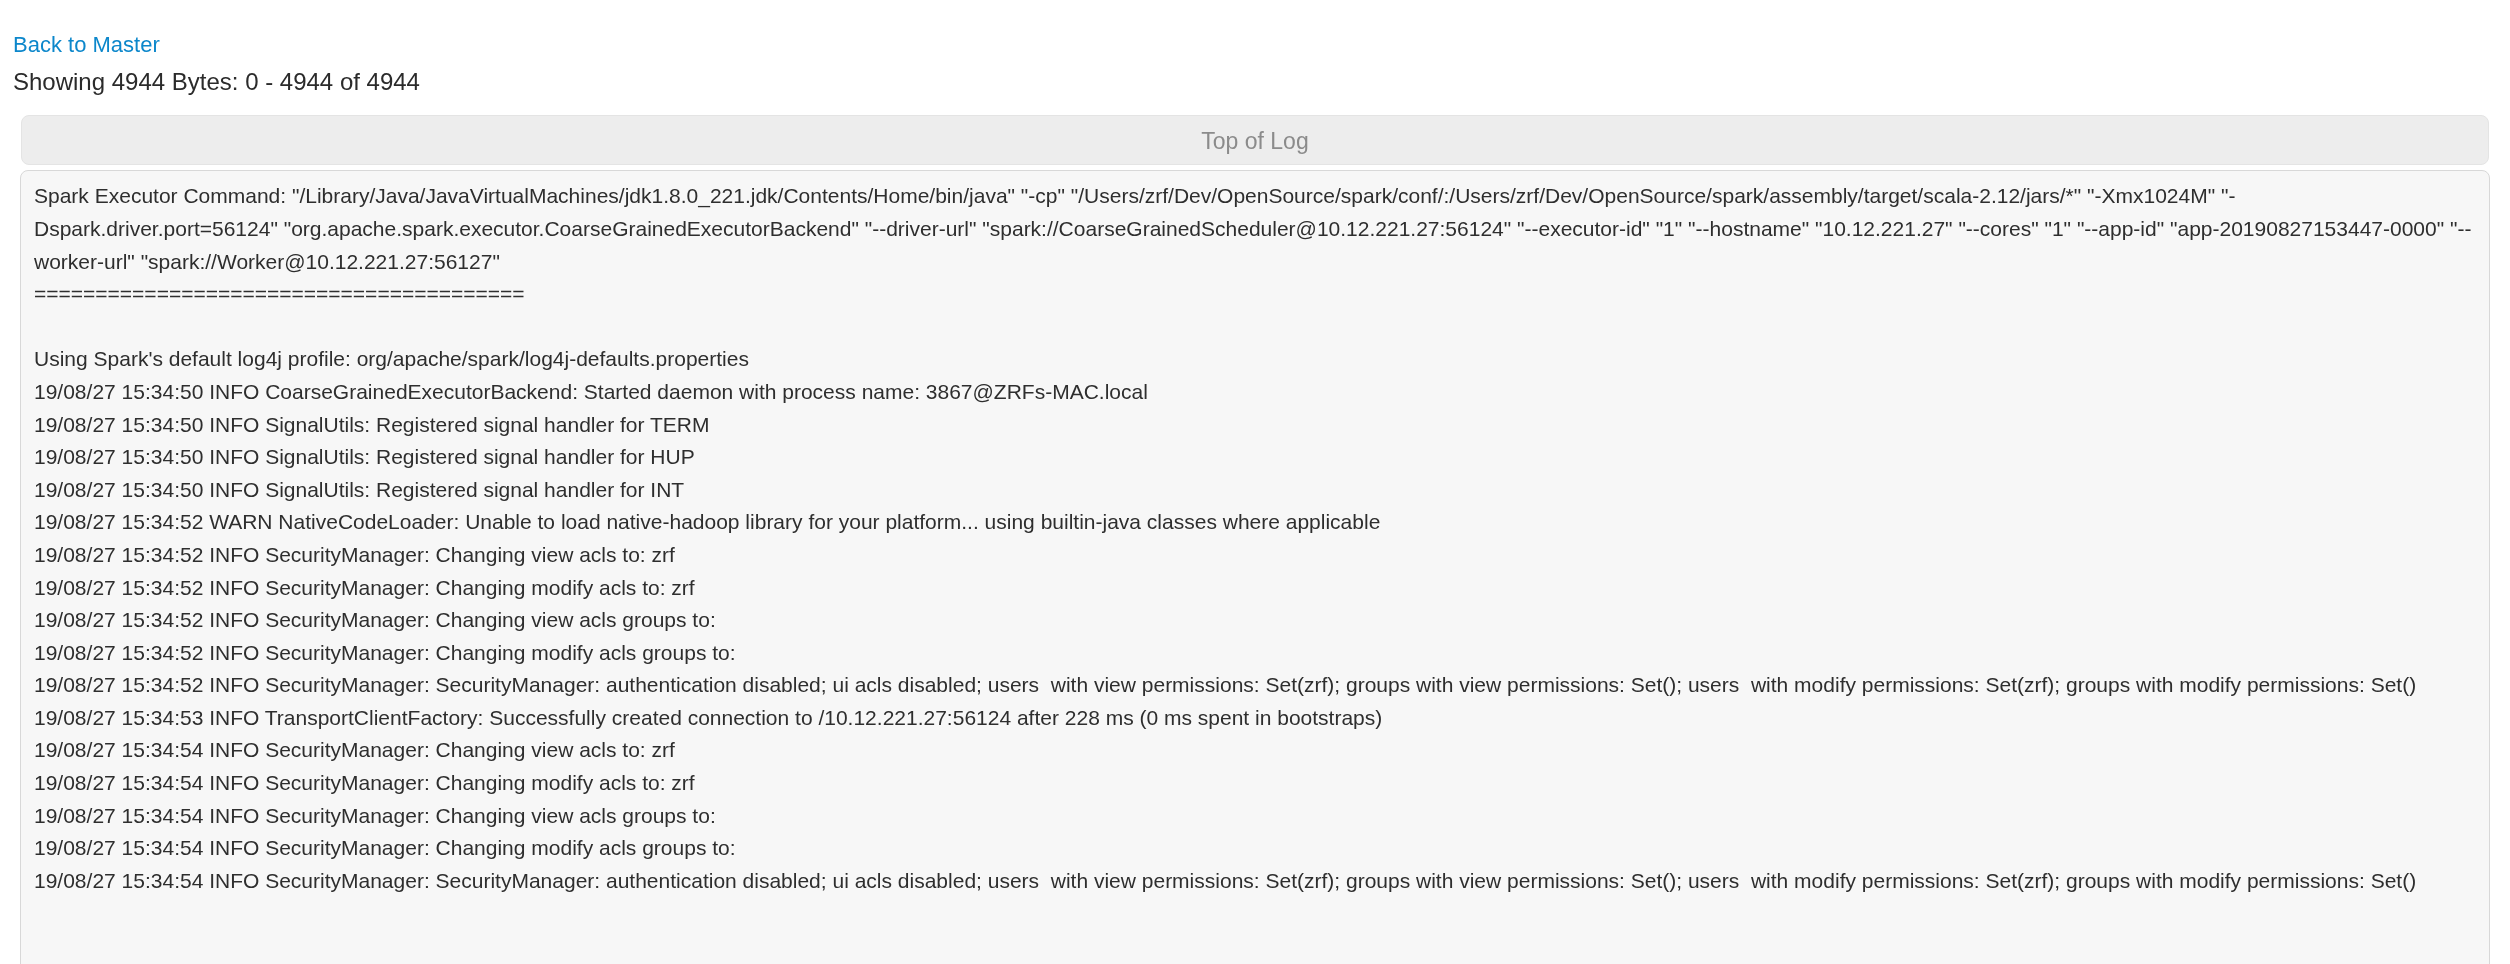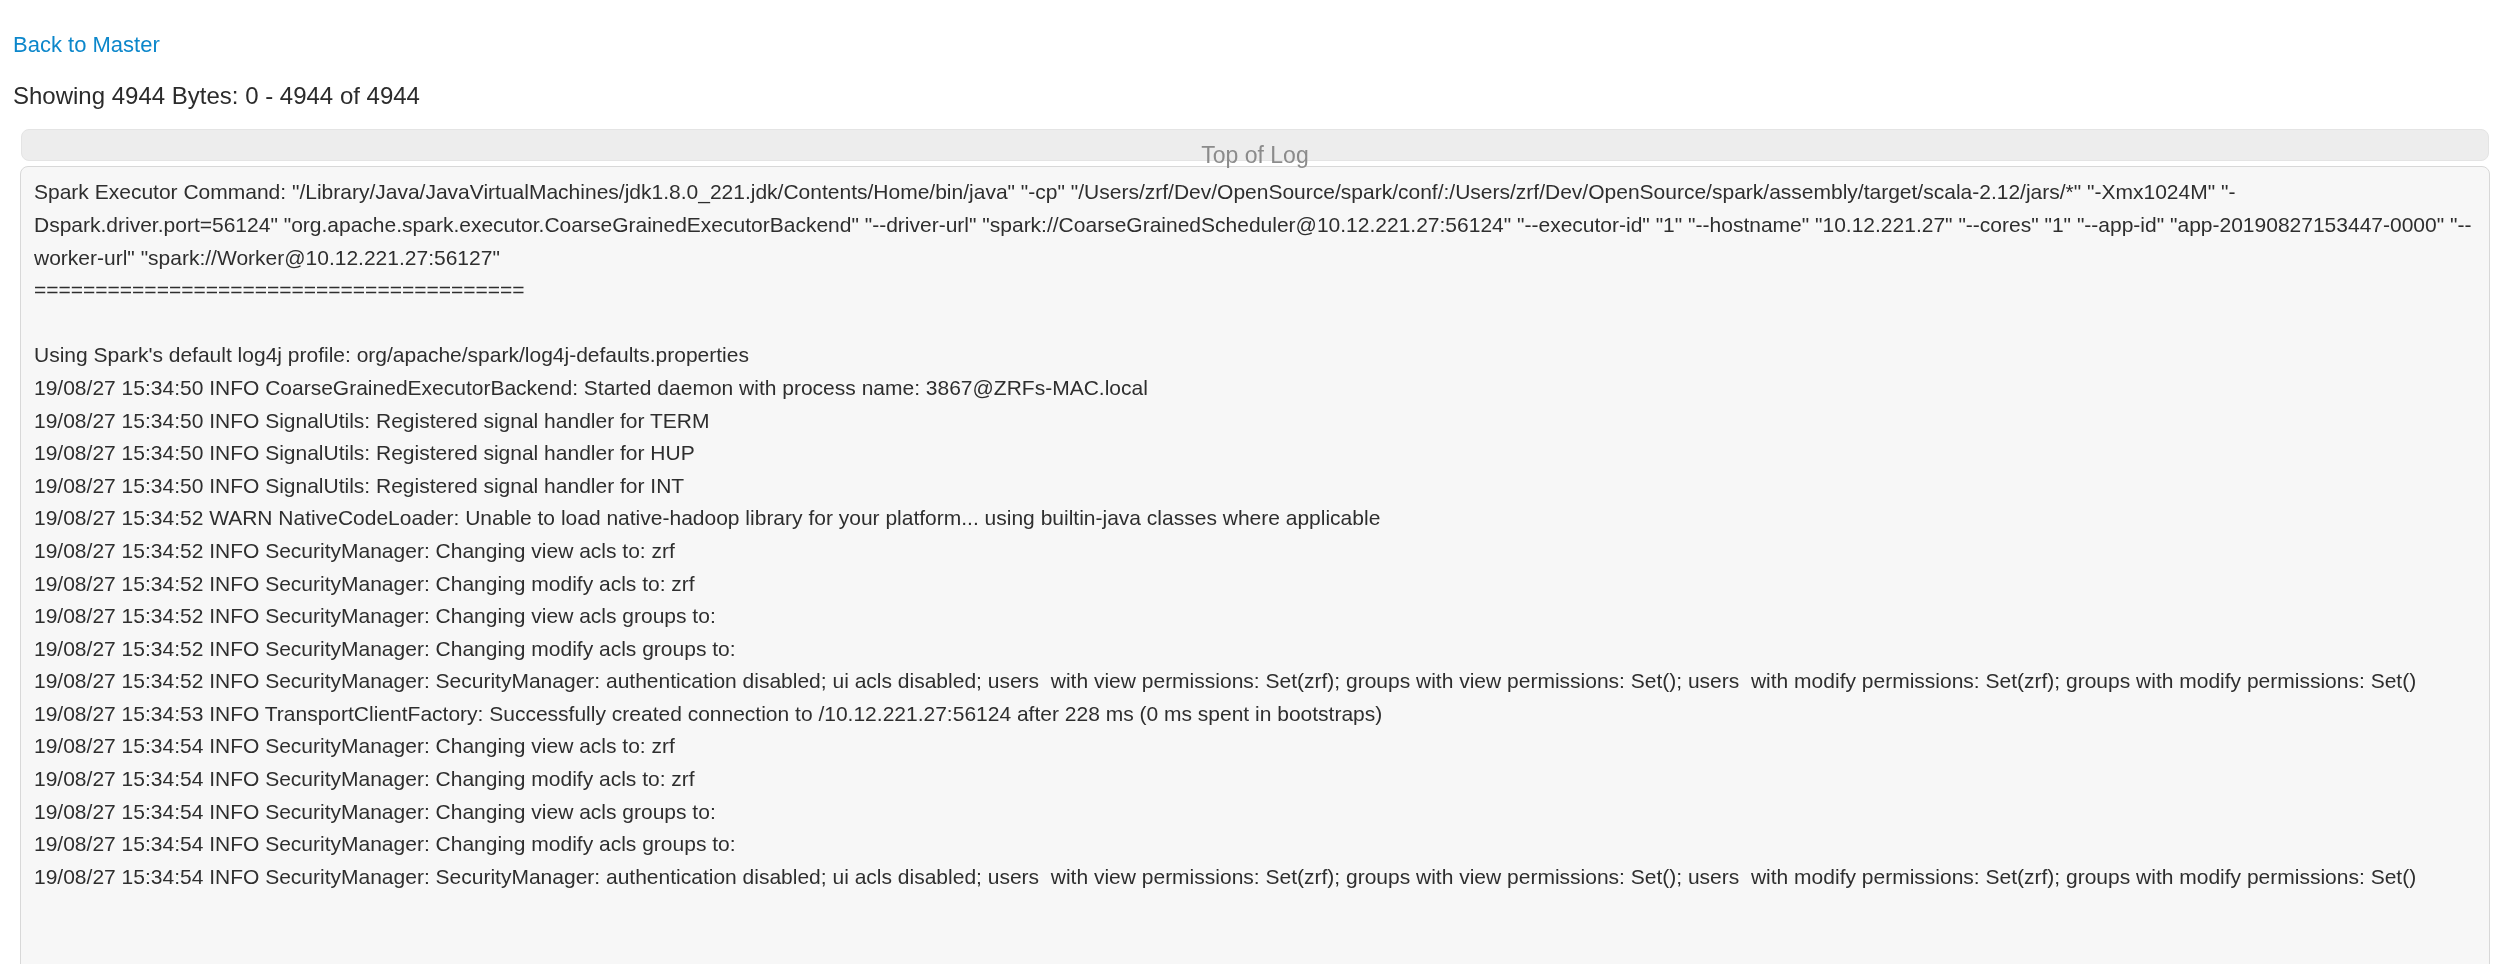"Showing 4944 Bytes: 0 -" .byte-info { margin-top: 24px -> 10px }
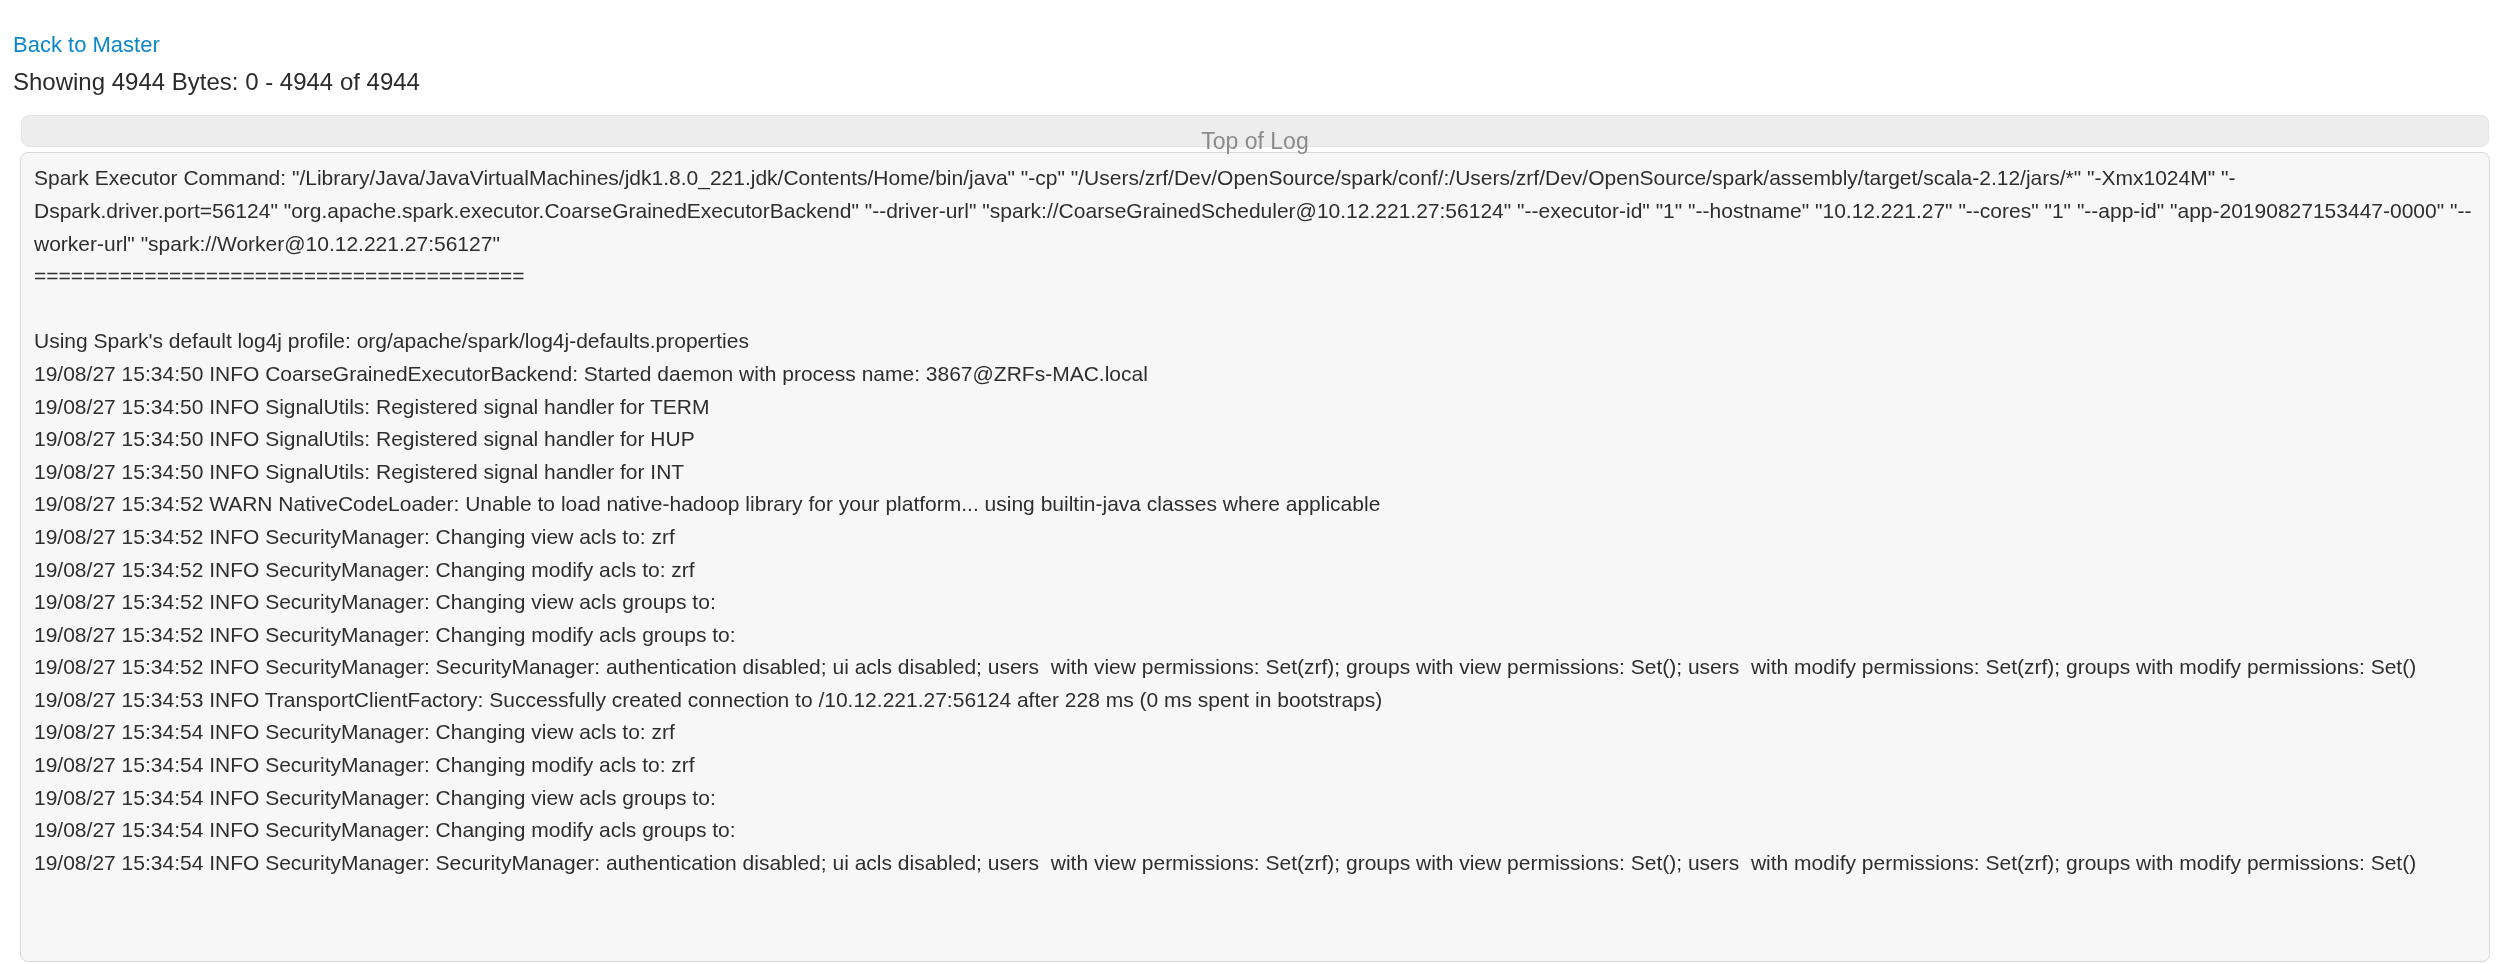"Top of Log" .log-nav-bar { height: 32px -> 50px }
